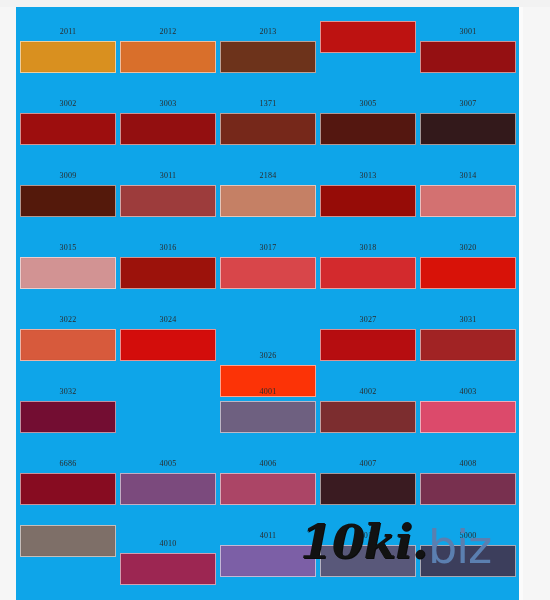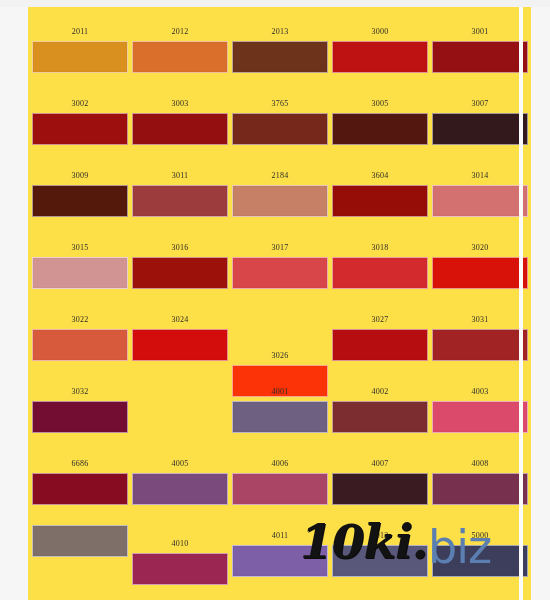"2011" .card { background: #fde047 -> #0ea5e9; left: 28px -> 16px }
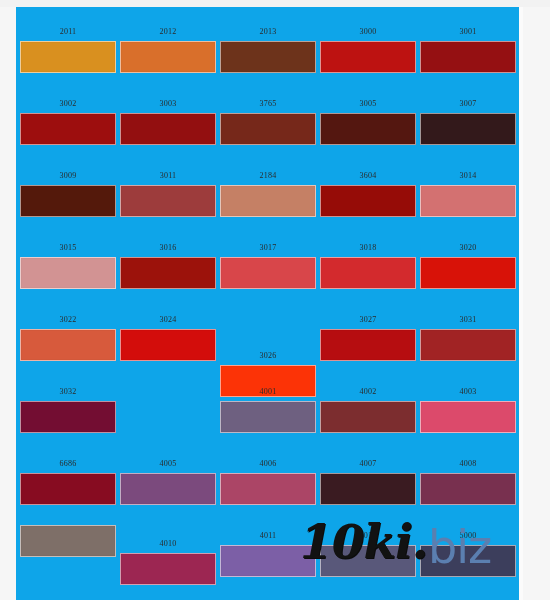"3000" div.swatch-label { html: <div>3000</div> -> none }
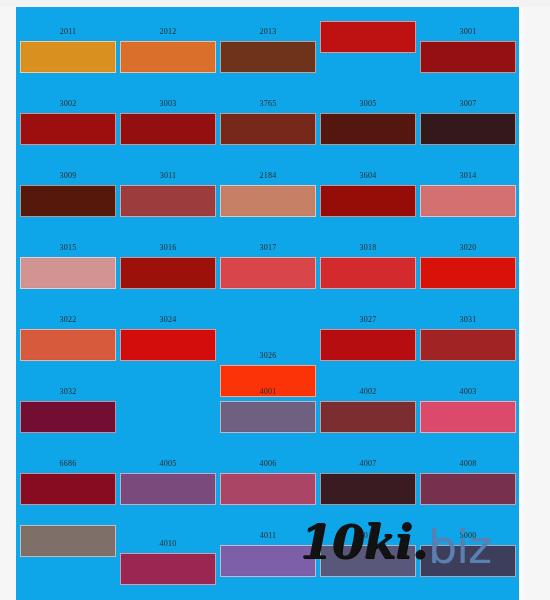"3765" div.swatch-label { text: 3765 -> 1371 }
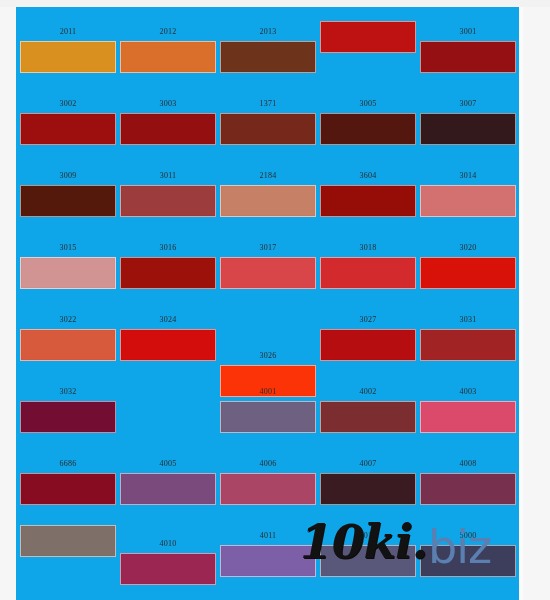"3604" div.swatch-label { text: 3604 -> 3013 }
